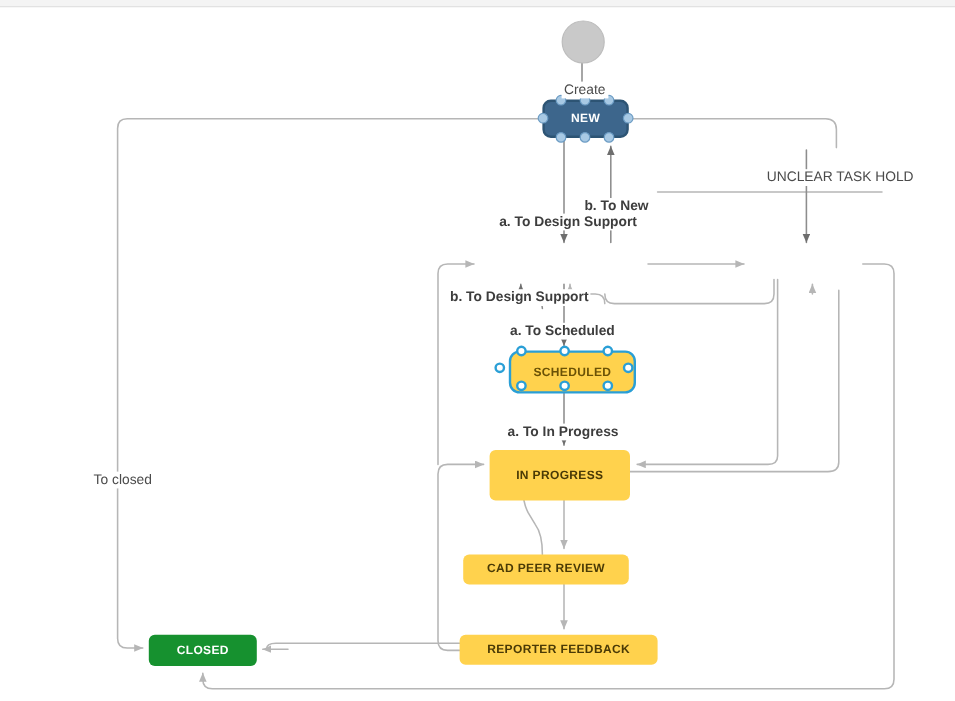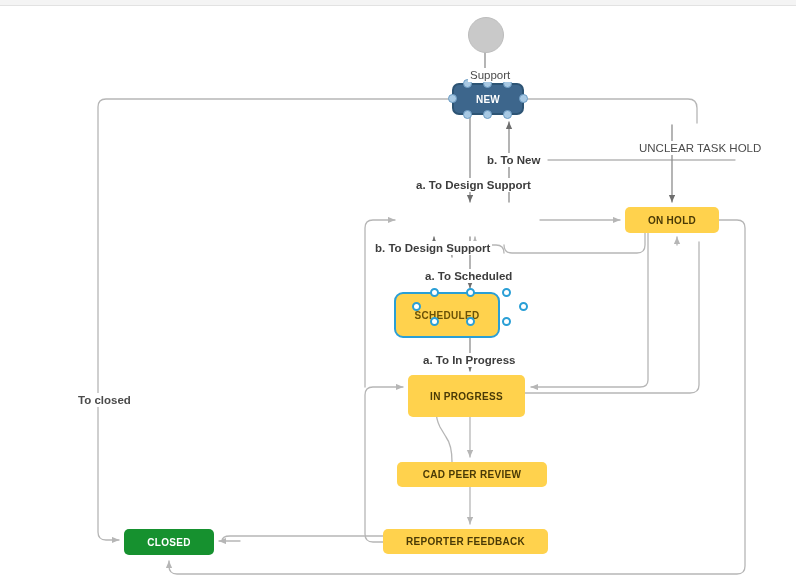"Support" div.edge-label { text: Support -> Create }
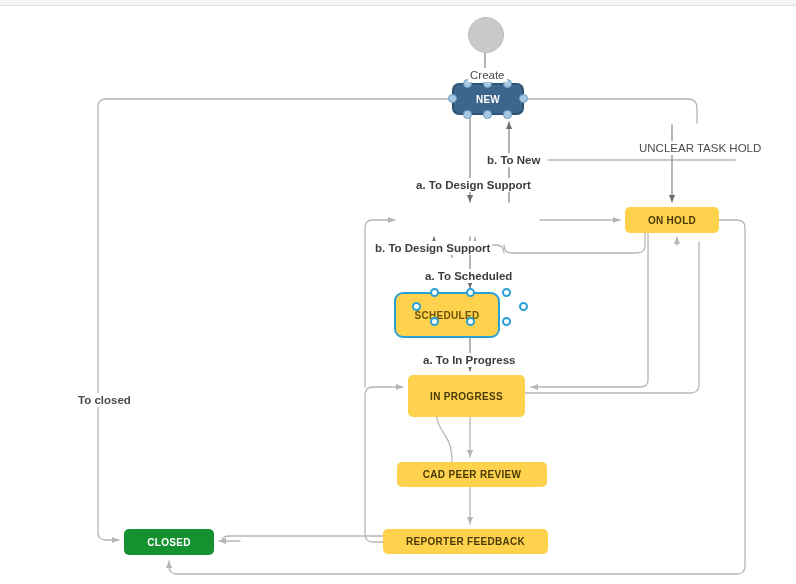"b. To New" div.edge-label { top: 148px -> 160px }
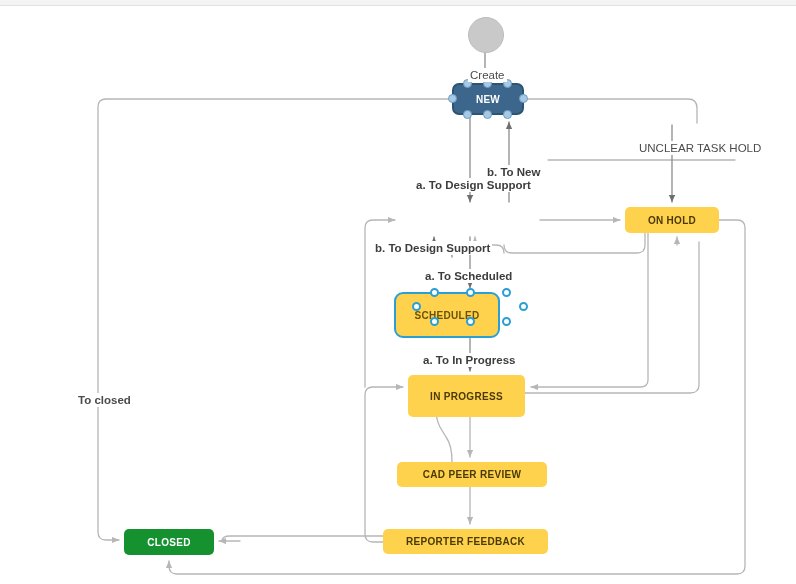"ON HOLD" div.node { html: <div> <span>ON HOLD</span> </div> -> none }
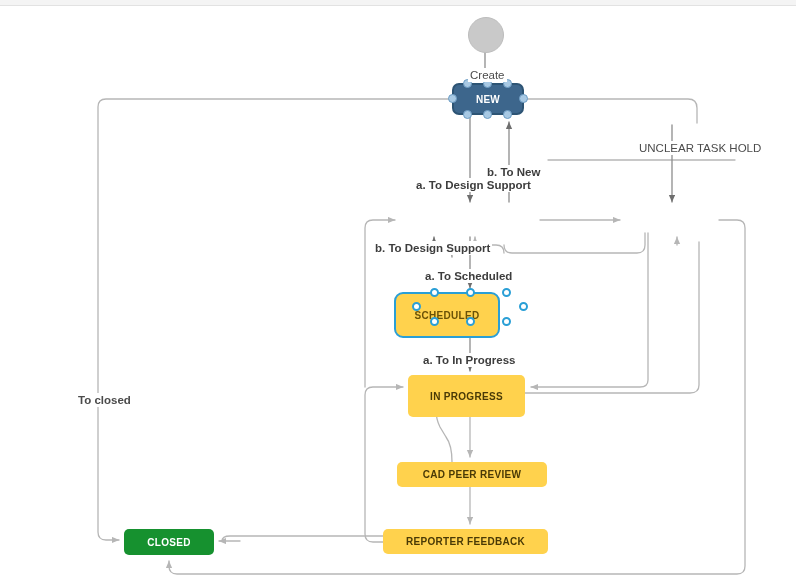"SCHEDULED" div.node { height: 46px -> 36px; left: 394px -> 424px }
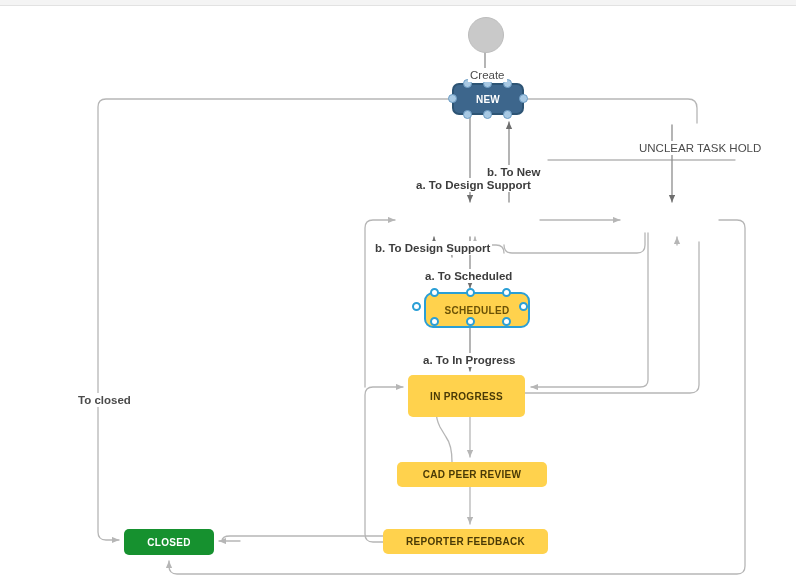"To closed" div.edge-label { font-weight: bold -> none }
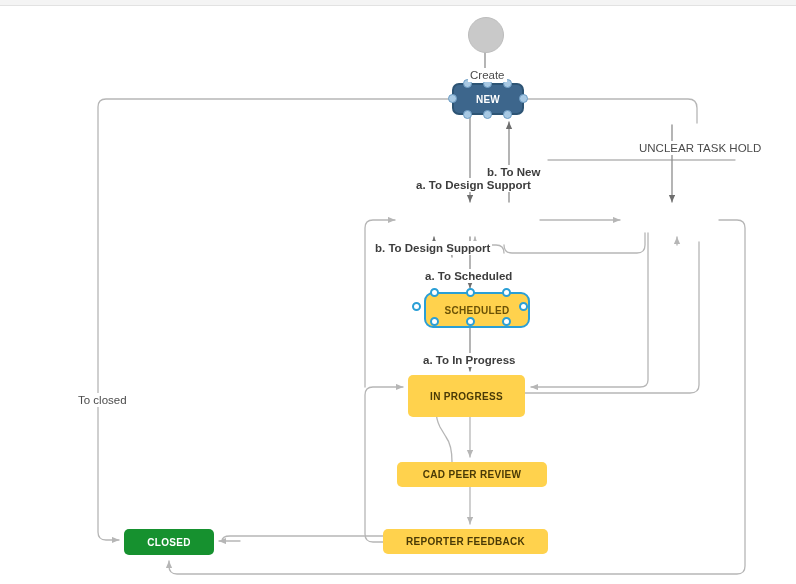"CAD PEER REVIEW" div.node { left: 397px -> 386px; width: 150px -> 138px }
